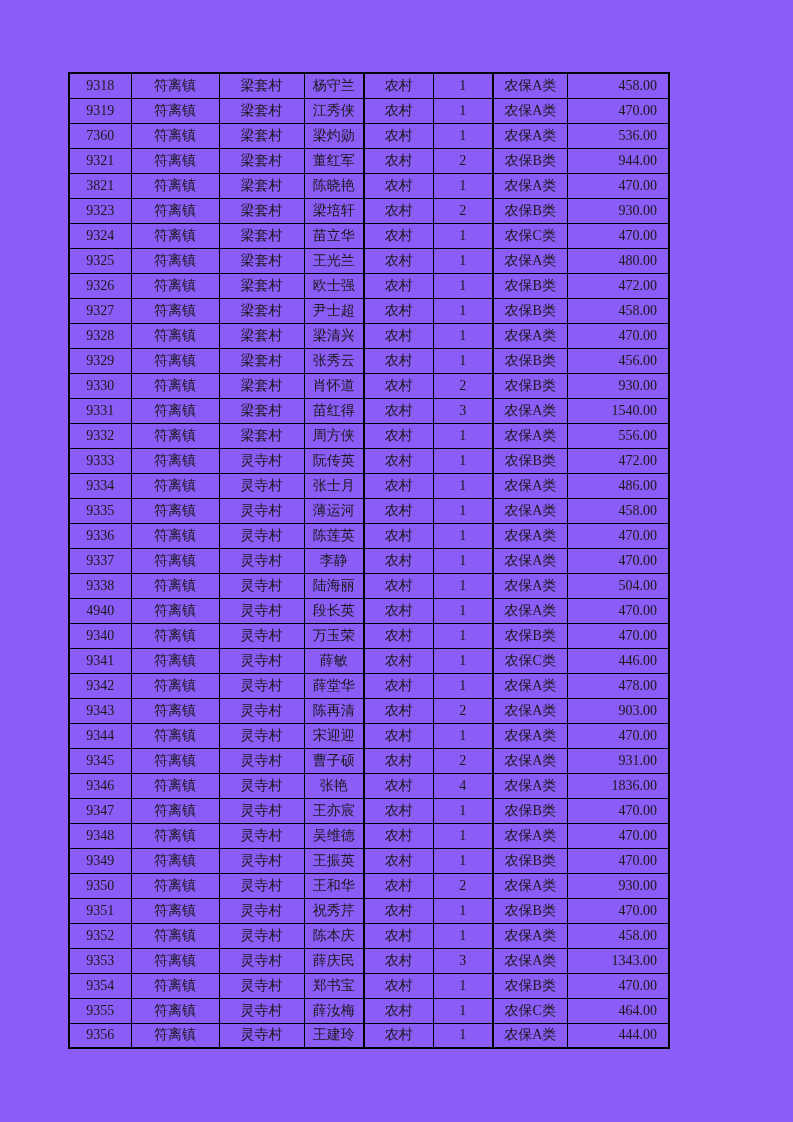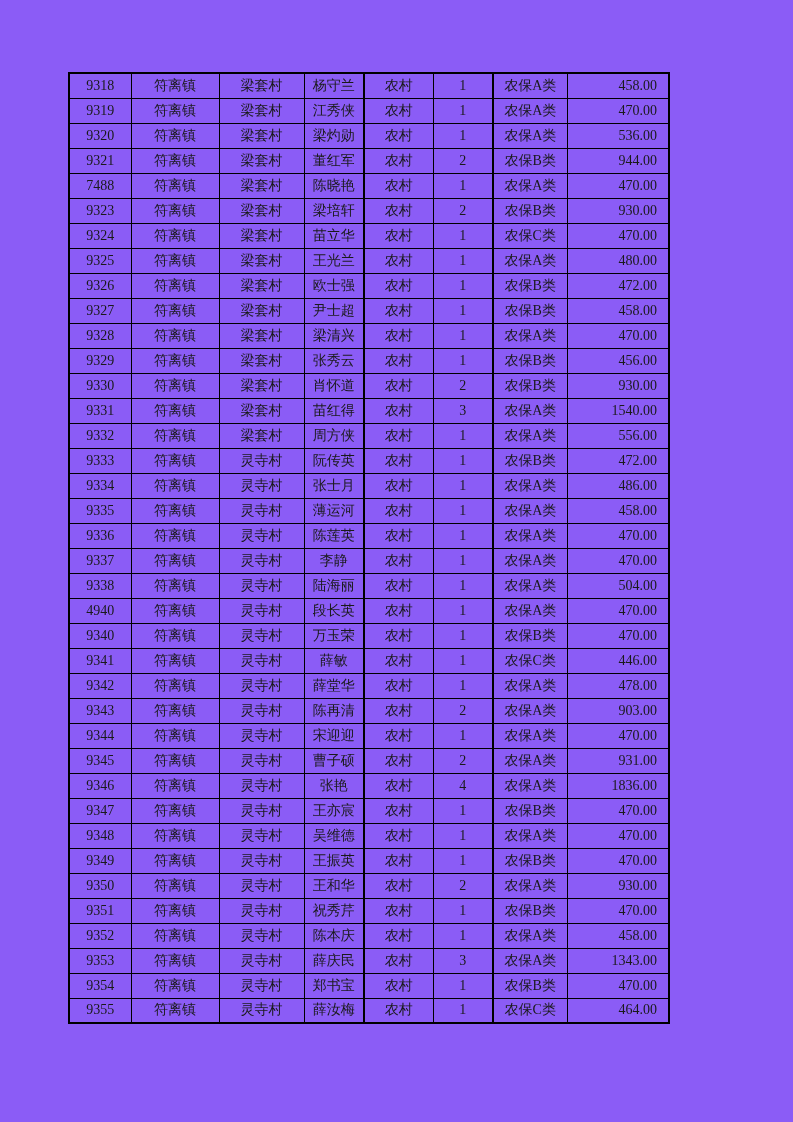"9320" td.c-id { text: 9320 -> 7360 }
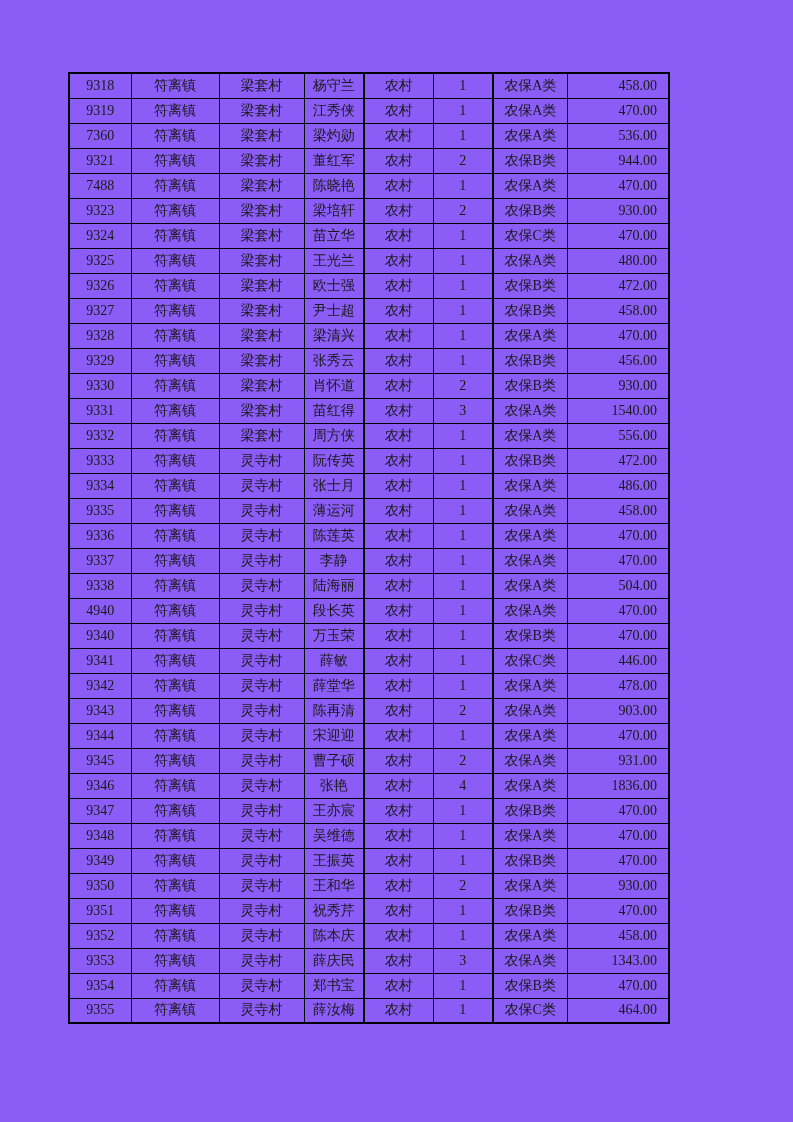"7488" td.c-id { text: 7488 -> 3821 }
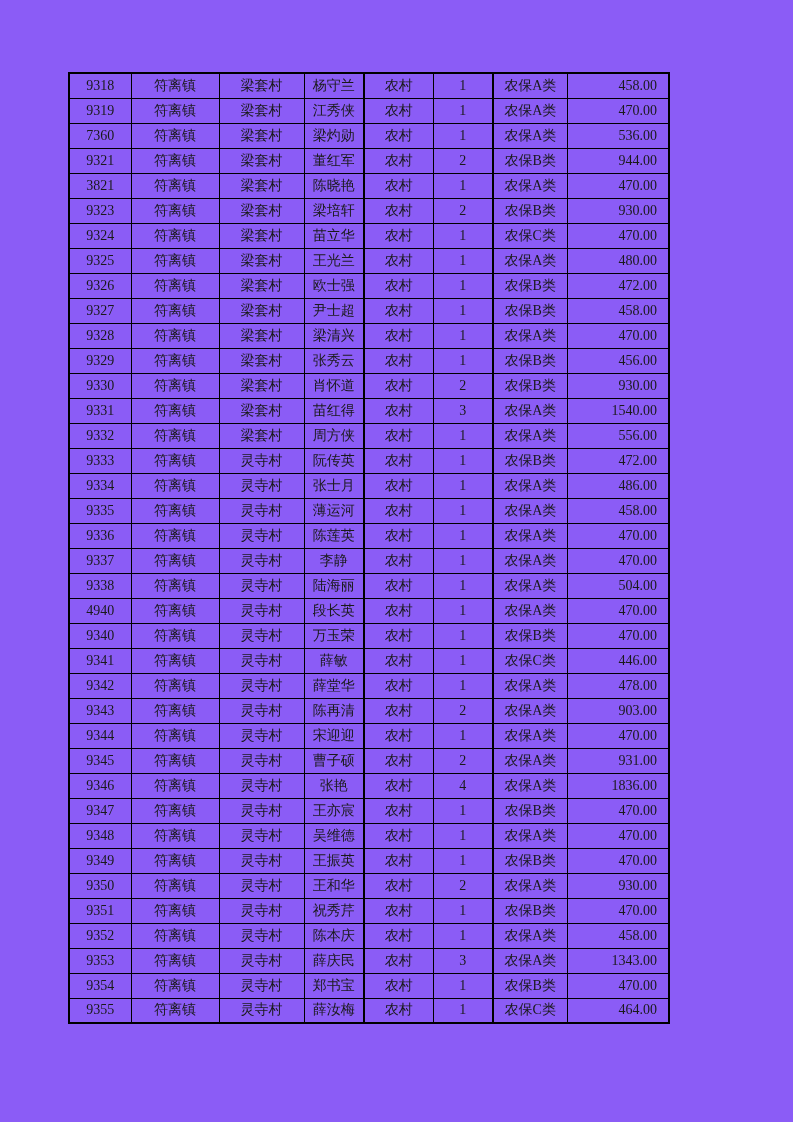"9356" tr { html: none -> <tr> <td>9356</td> <td>符离镇</td> <td>灵寺村</td> <td>王建玲</td> <td>农村</td> <td>1</td> <td>农保A类</td> <td>444.00</td> </tr> }
